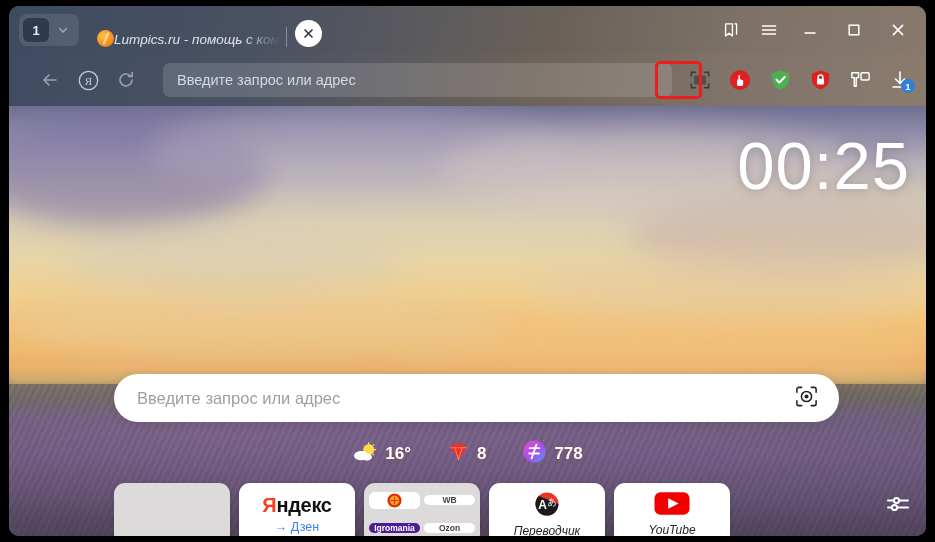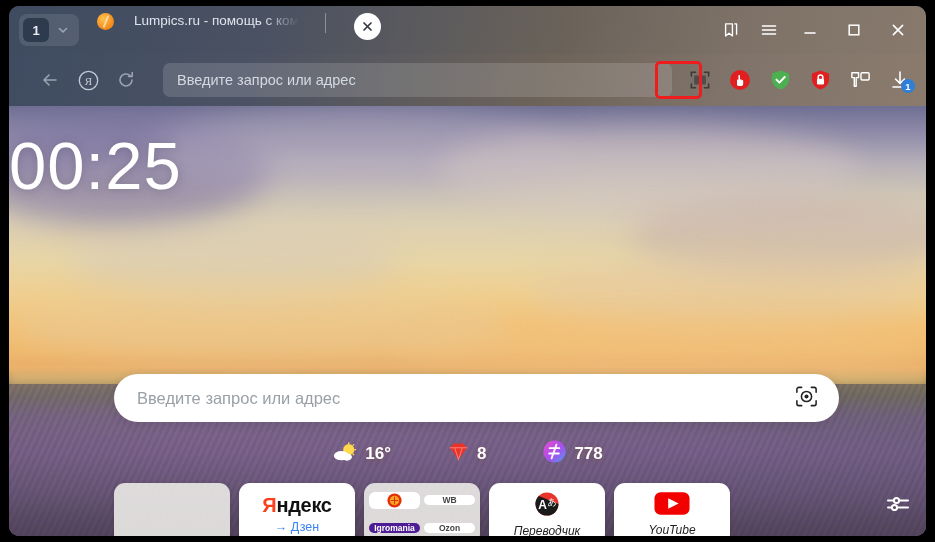"Lumpics.ru - помощь с ком" .tab { align-items: flex-start -> flex-end; font-style: none -> italic; gap: 20px -> 0 }
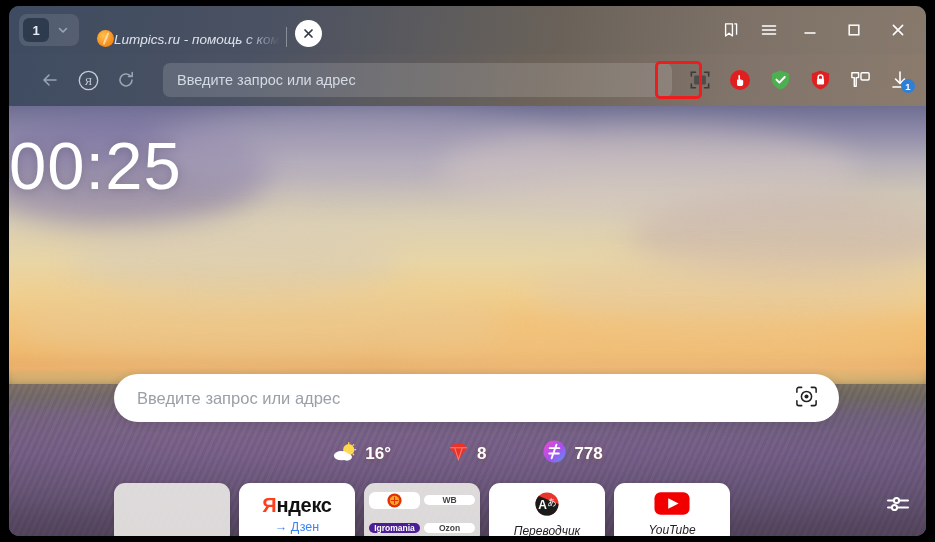"00:25" .clock { right: 0 -> 16px; text-align: left -> right }
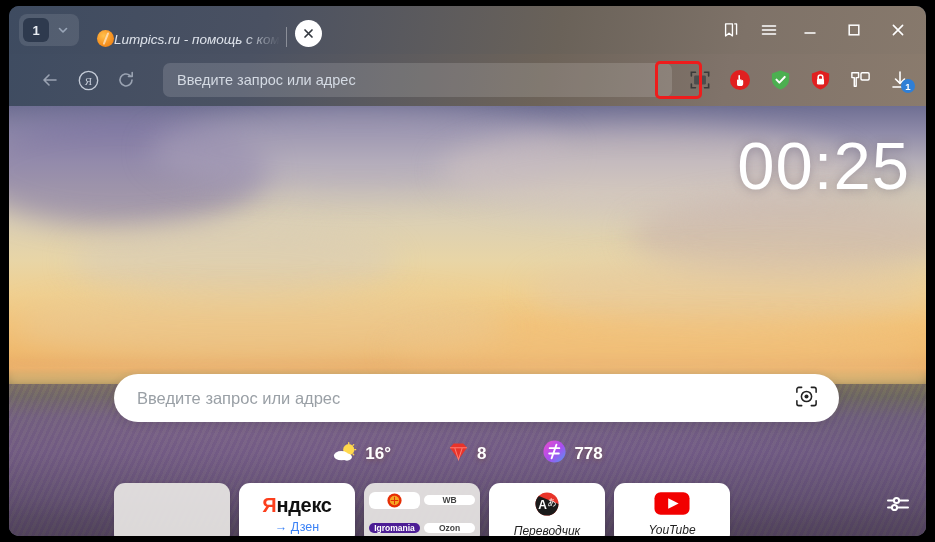"16°" .widgets { gap: 56px -> 36px }
